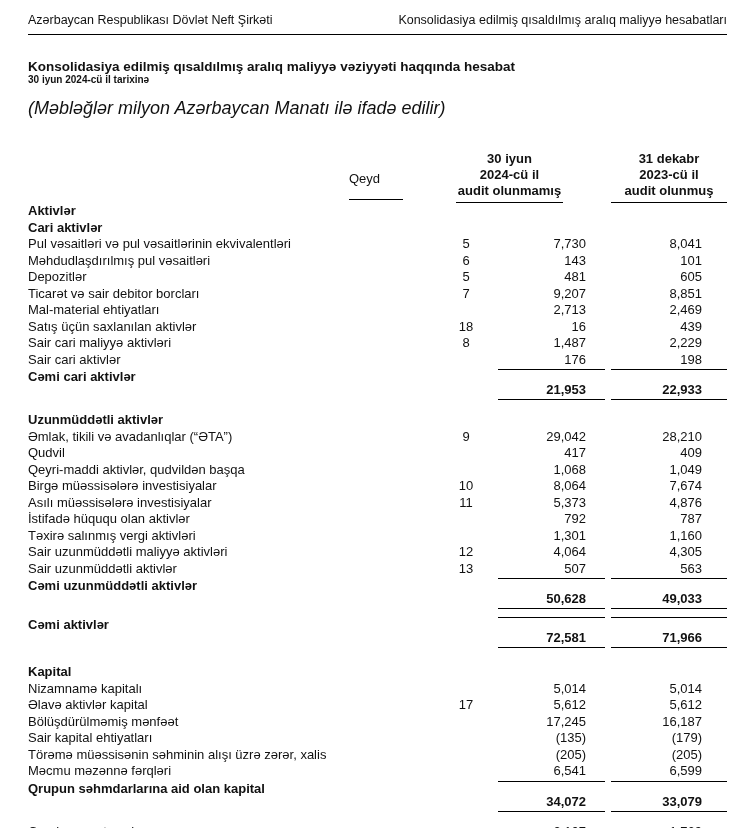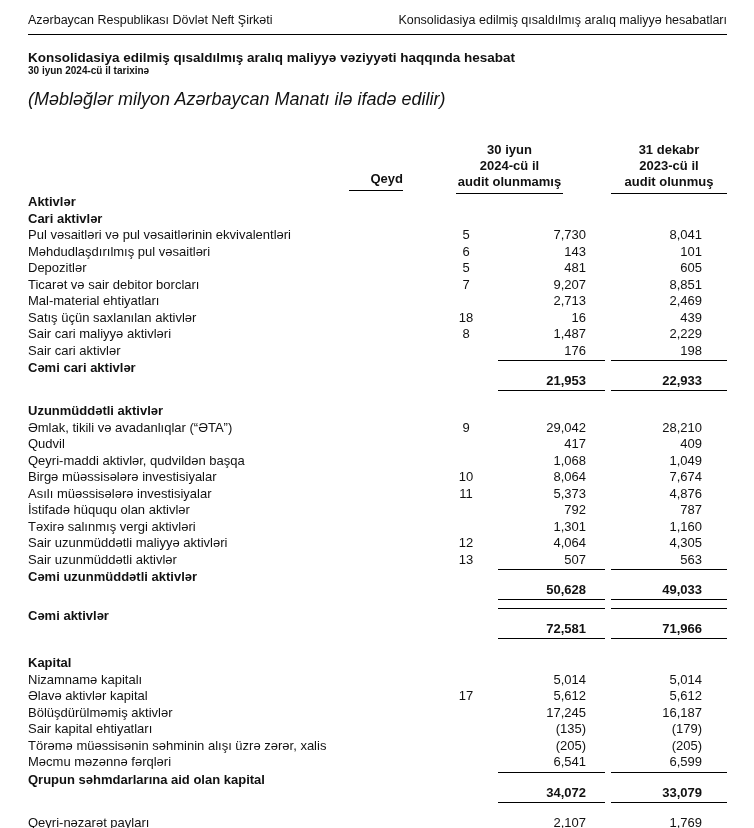"Konsolidasiya edilmiş qısaldılmış aralıq maliyyə vəziyyəti" .report-title { margin-top: 15px -> 24px }
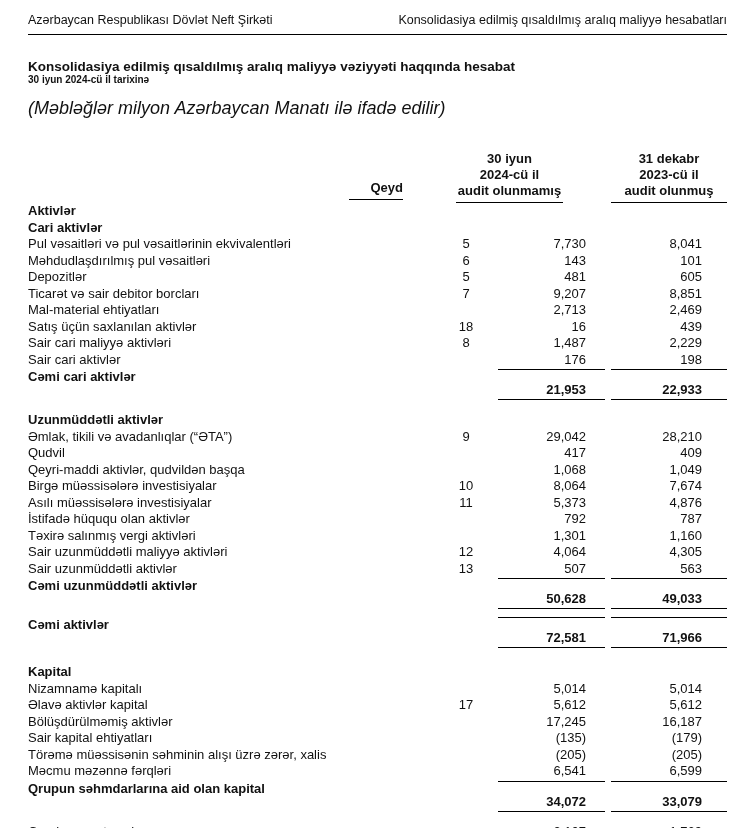"Qeyd" .thead .qeyd-box { font-weight: bold -> normal; padding-bottom: 3px -> 12px; text-align: right -> left }
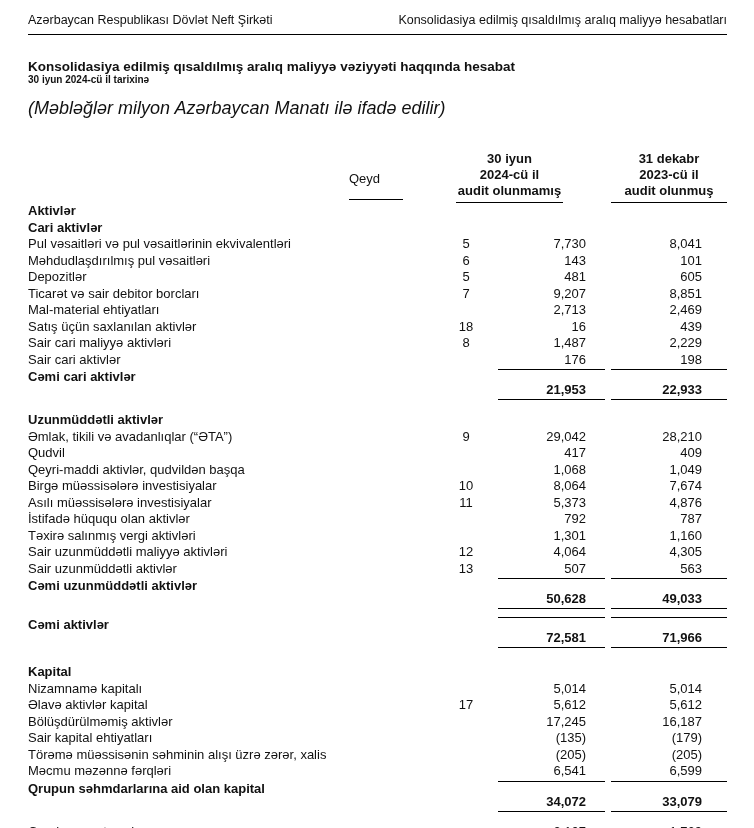"Bölüşdürülməmiş aktivlər" div.c { text: aktivlər -> mənfəət }
